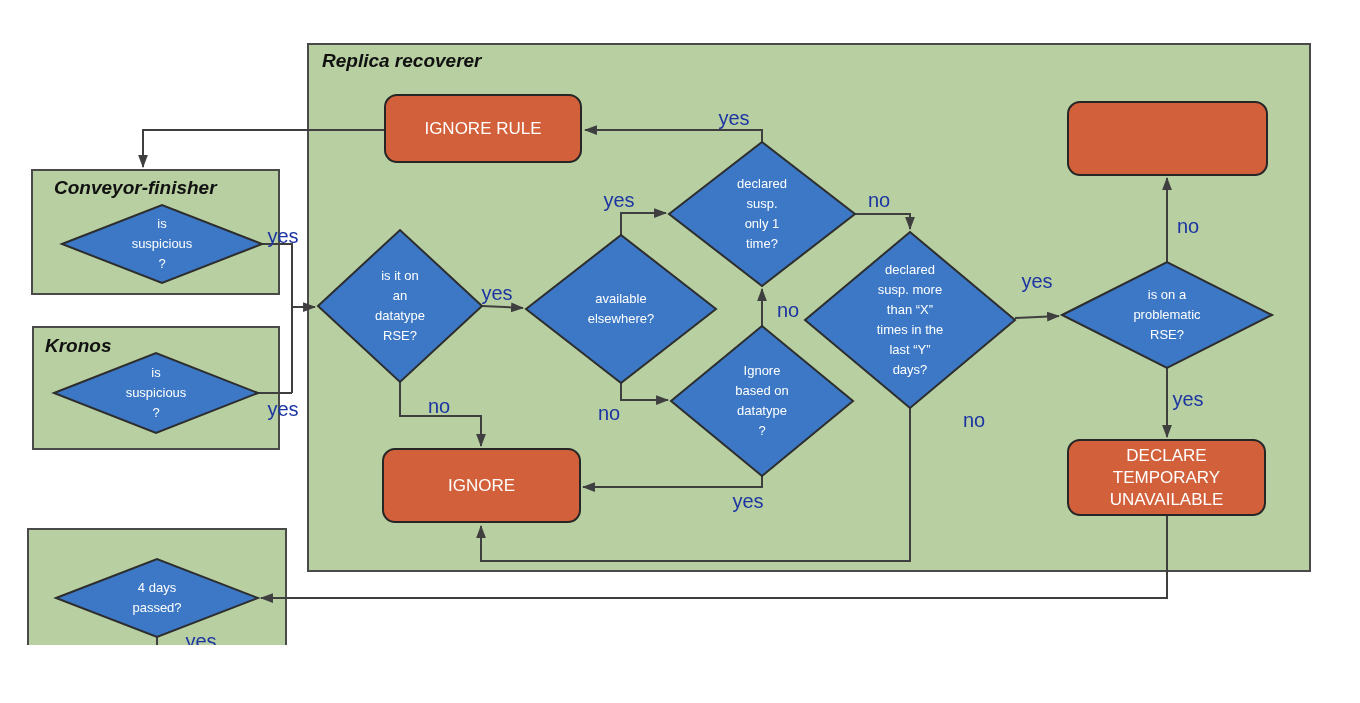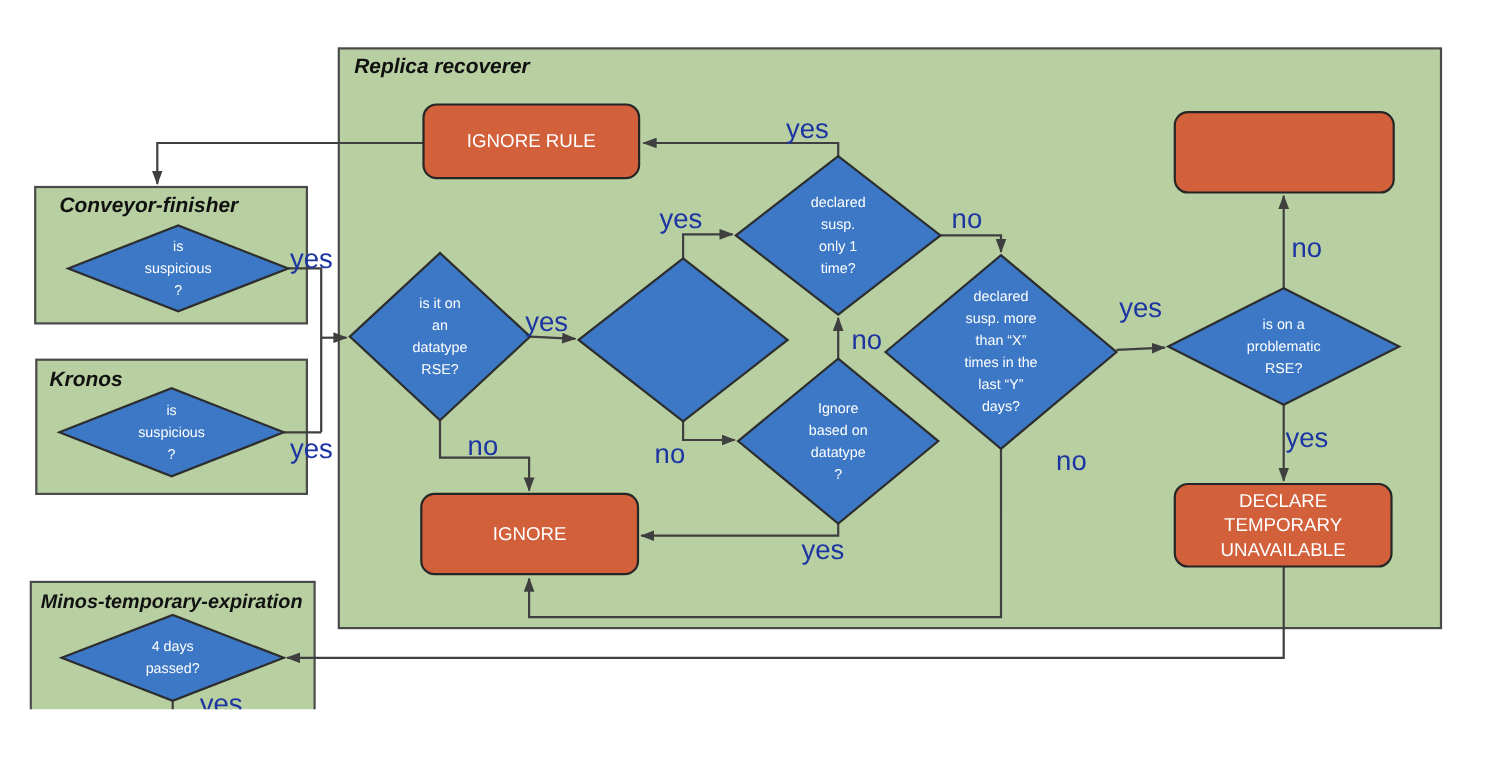"yes" .edge-label { font-size: 25px -> 20px }
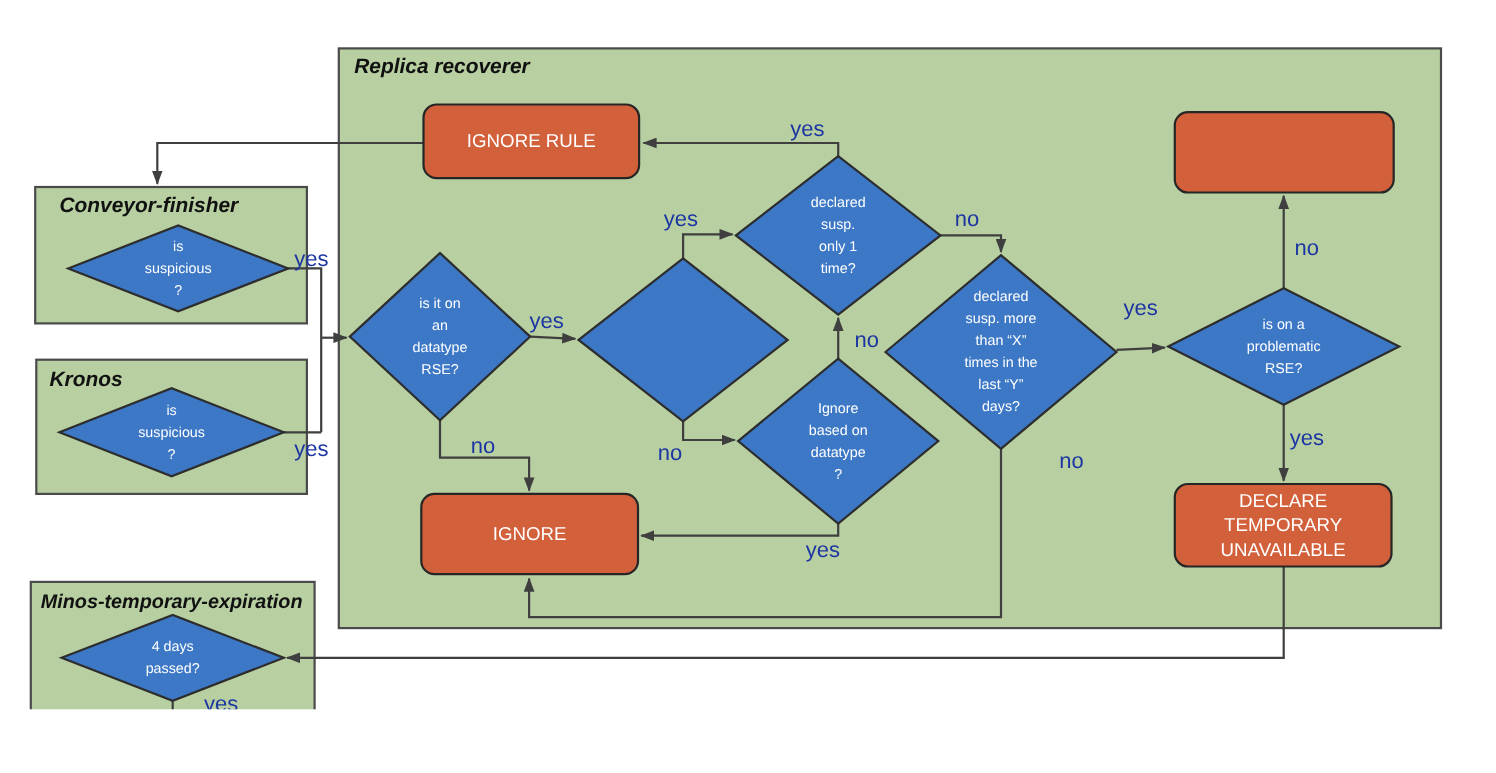"available" div.node-text { html: none -> <div>available elsewhere?</div> }
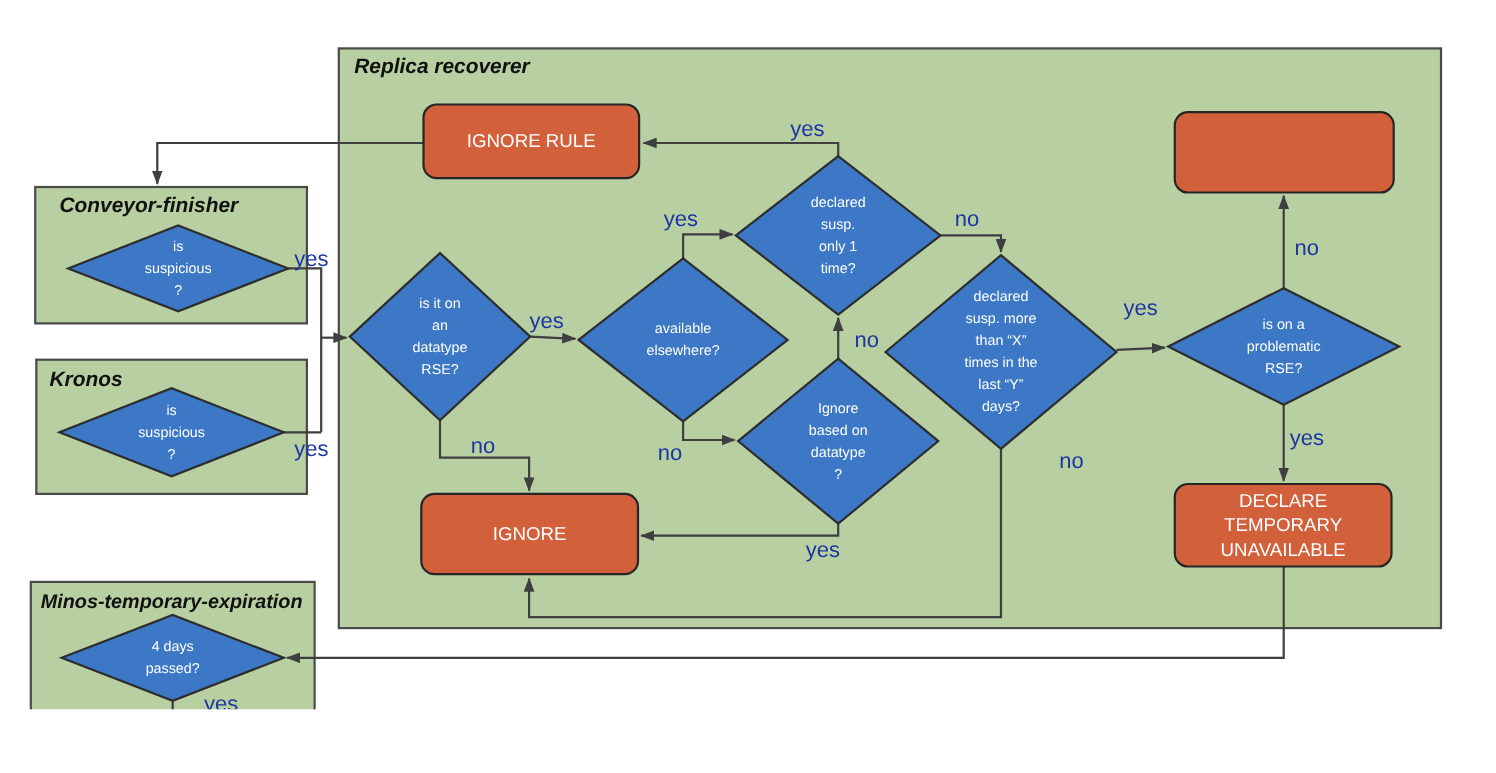"Minos-temporary-expiration" div.sec-title { html: <div>Minos-temporary-expiration</div> -> none }
